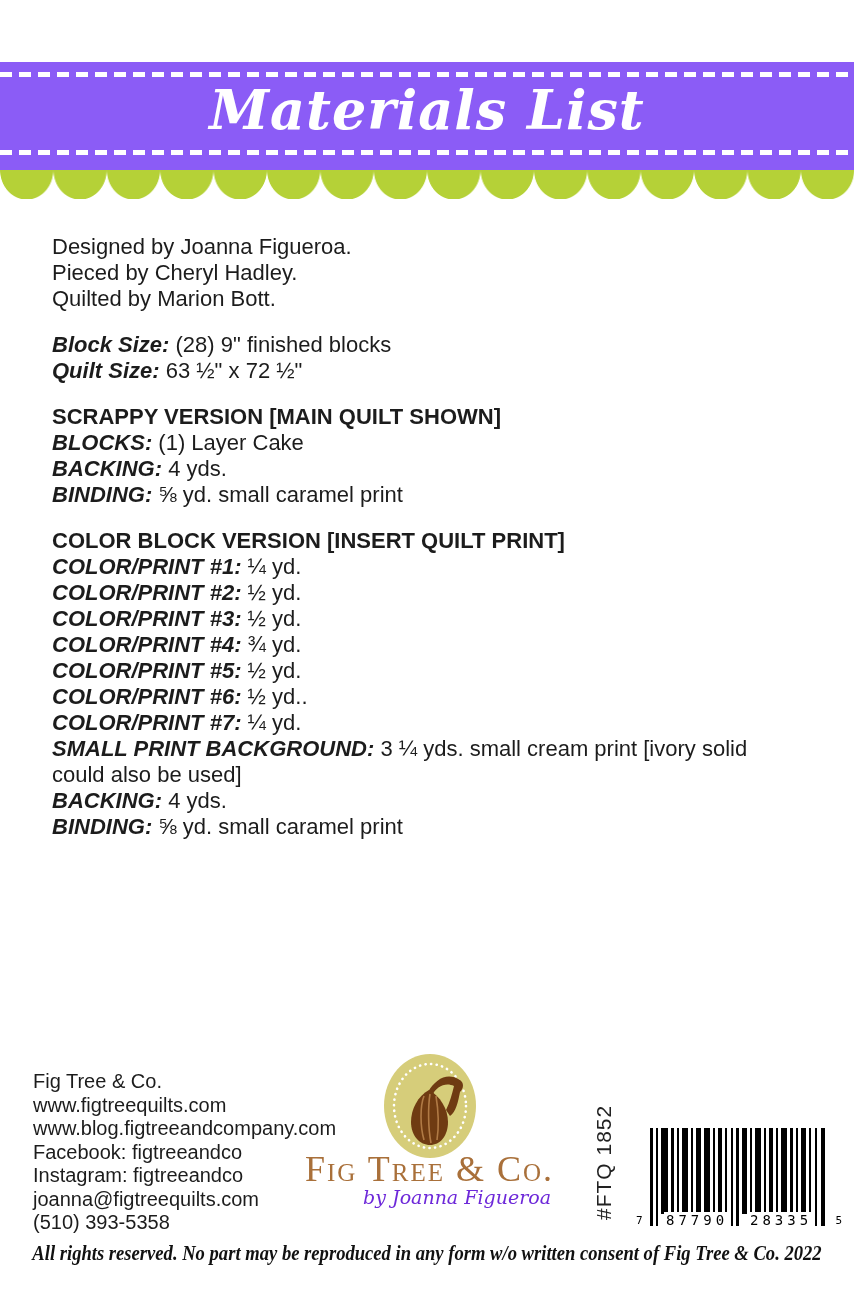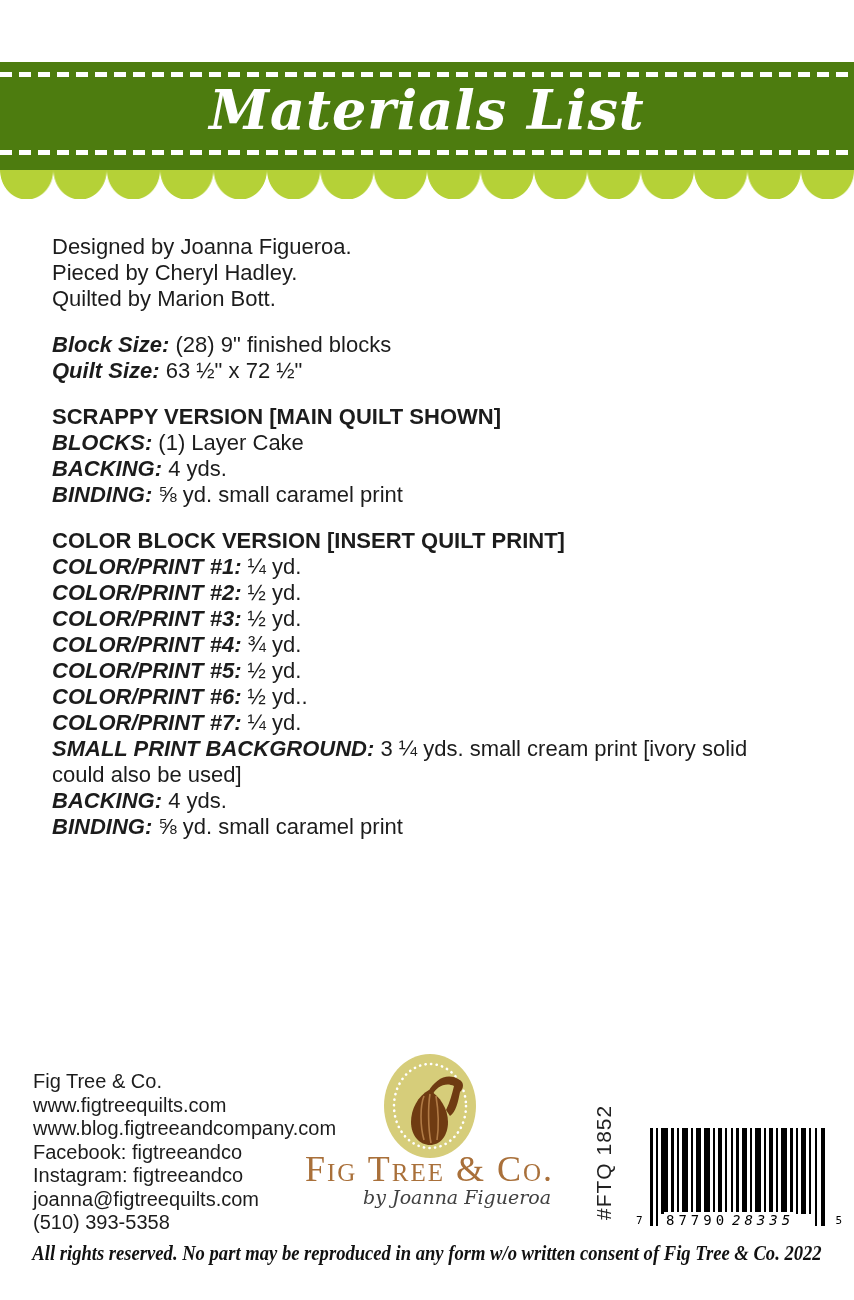"Materials List" .band { background: #4d7c0f -> #8b5cf6 }
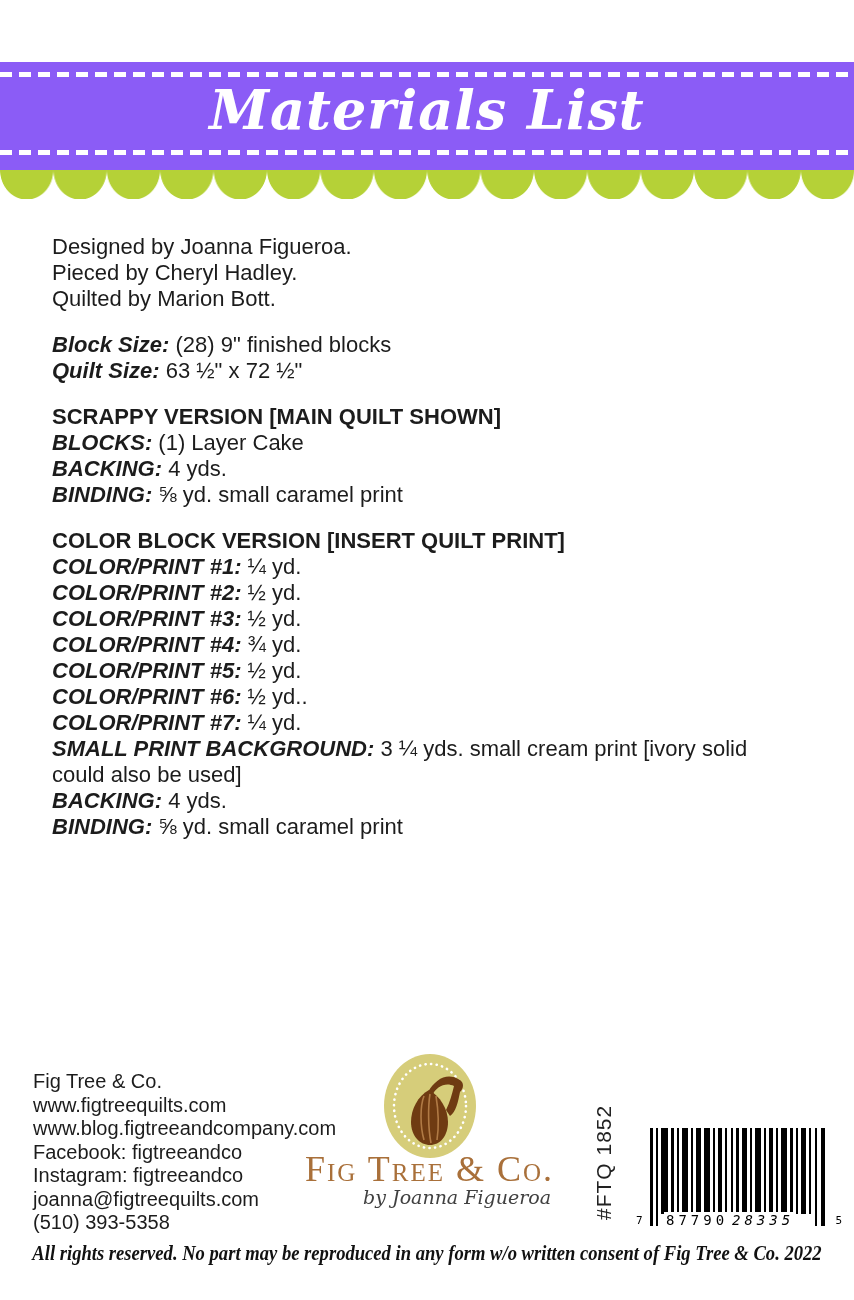"by Joanna Figueroa" .logo-byline { color: #404040 -> #6d28d9 }
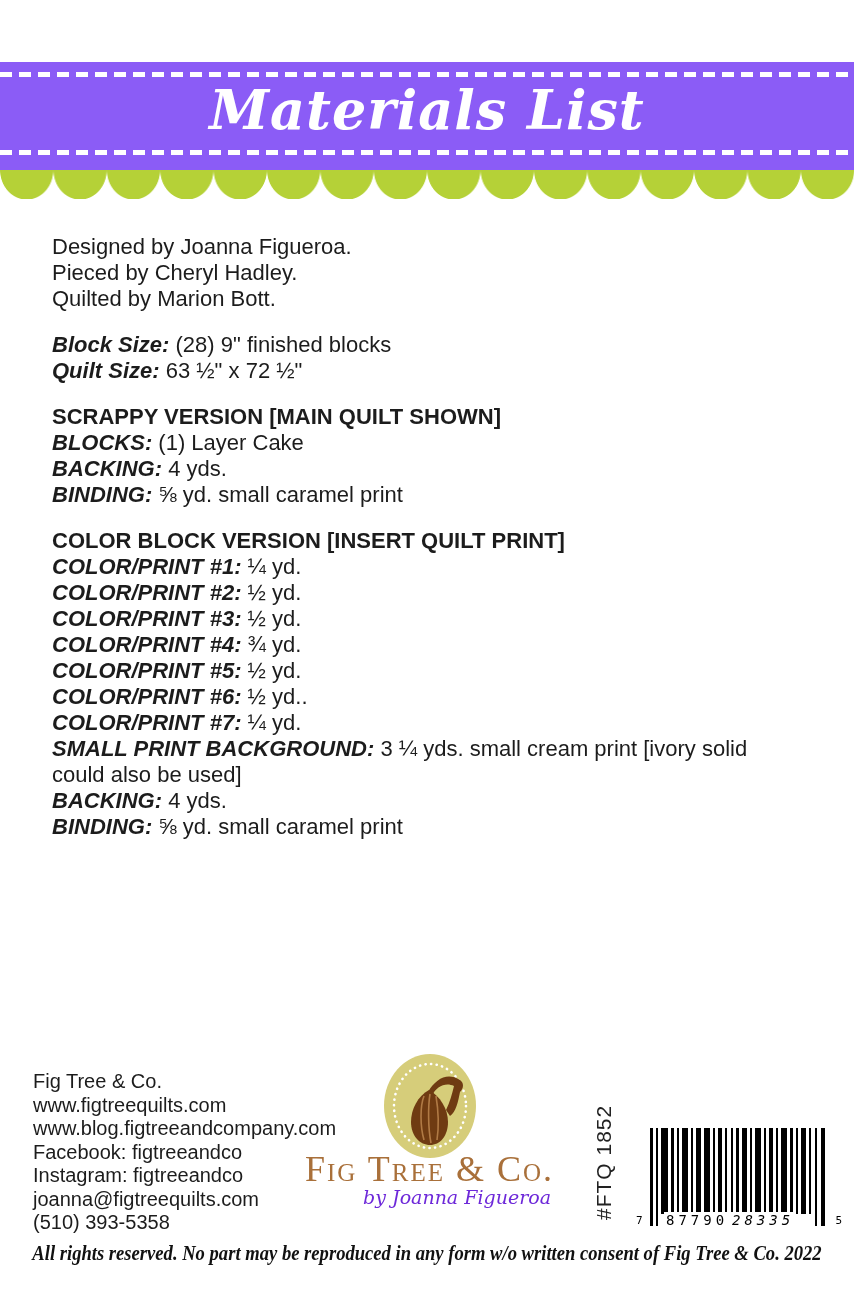"28335" .bc-g2 { font-style: italic -> none; left: 90px -> 108px }
